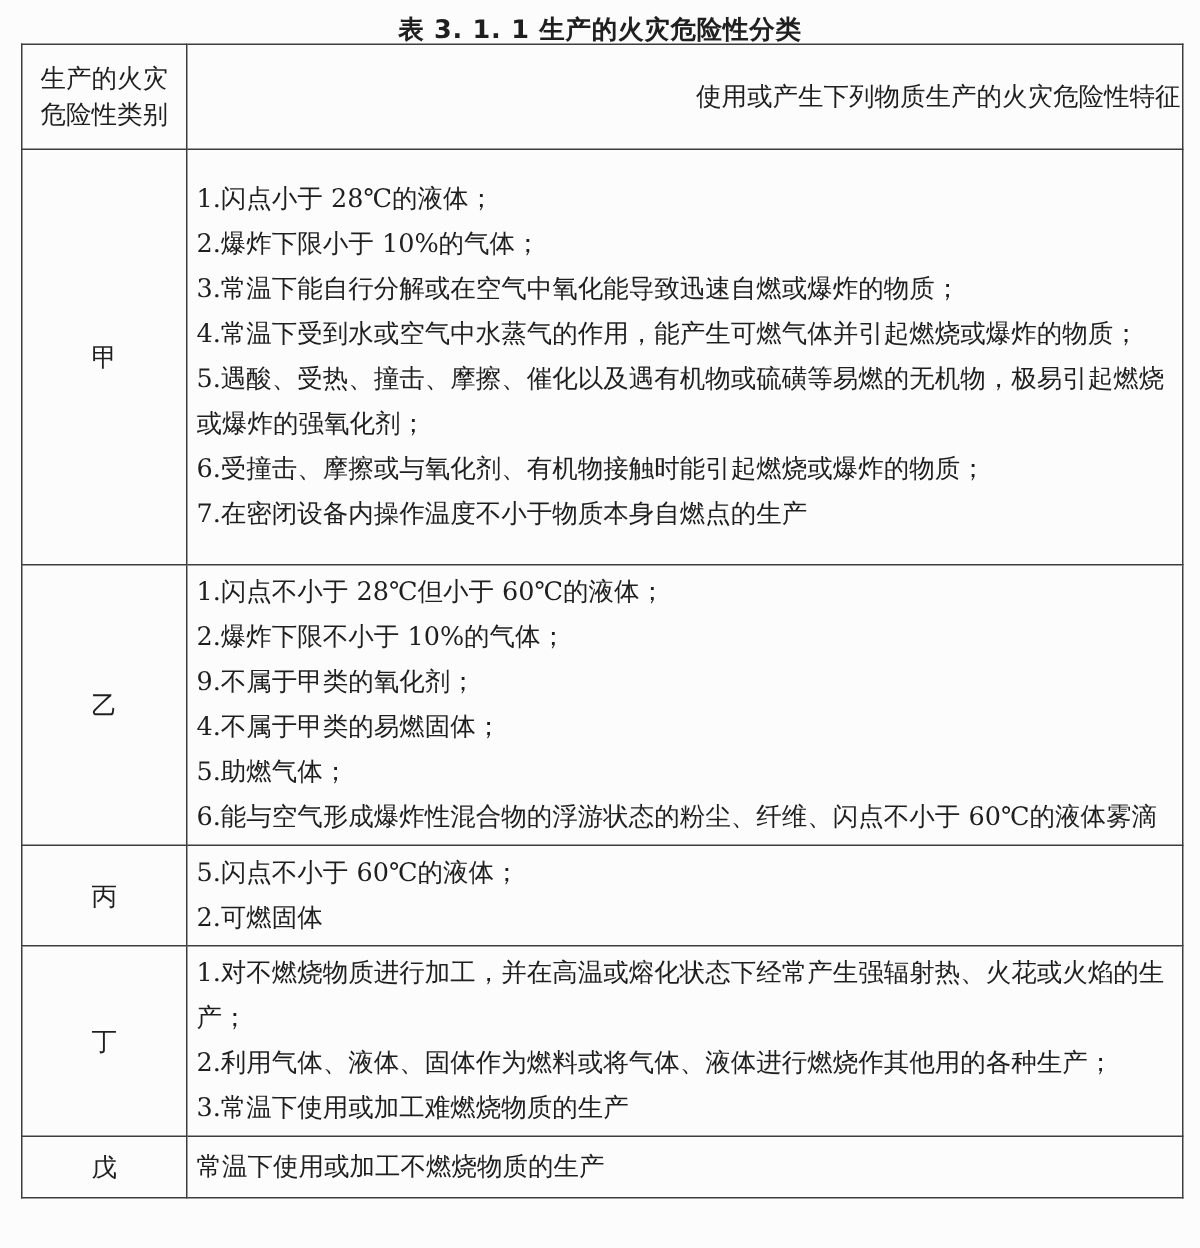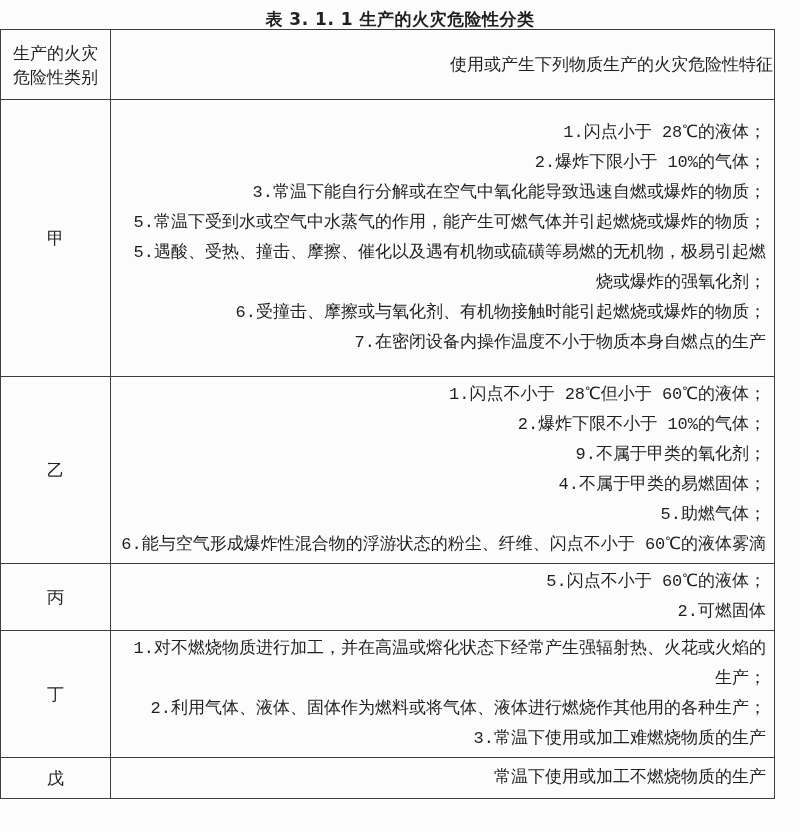"生产的火灾" table.hazard { margin-left: none -> 14px }
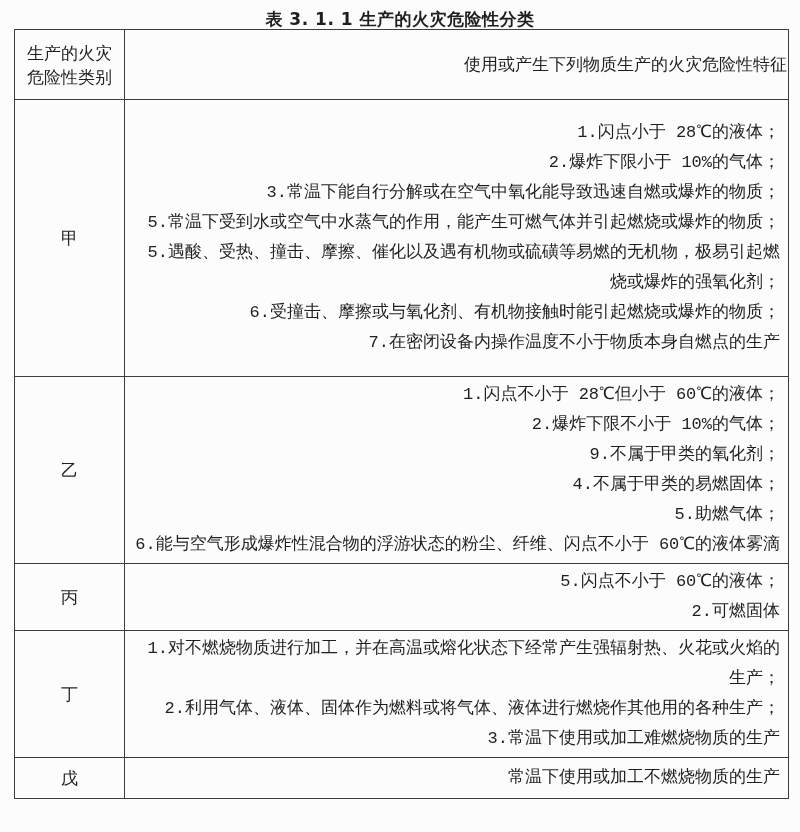"1.闪点小于 28℃的液体；" td.desc { font-family: Liberation Mono, monospace -> none; text-align: right -> left }
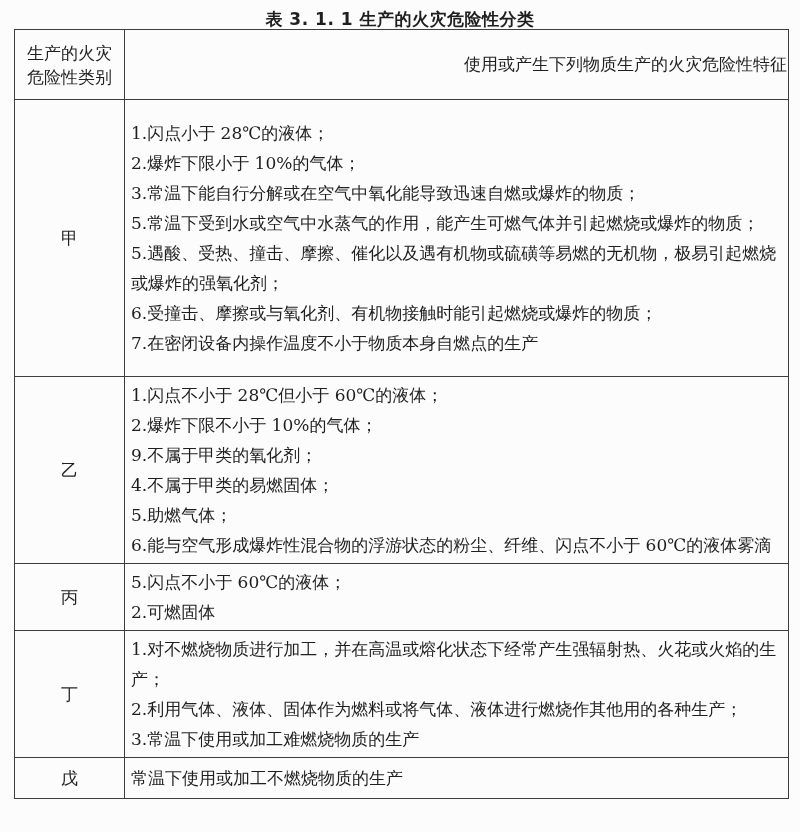"5.常温下受到水或空气中水蒸气的作用，能产生可燃气体并引起燃烧或爆炸的物质；" p { text: 5 -> 4 }
